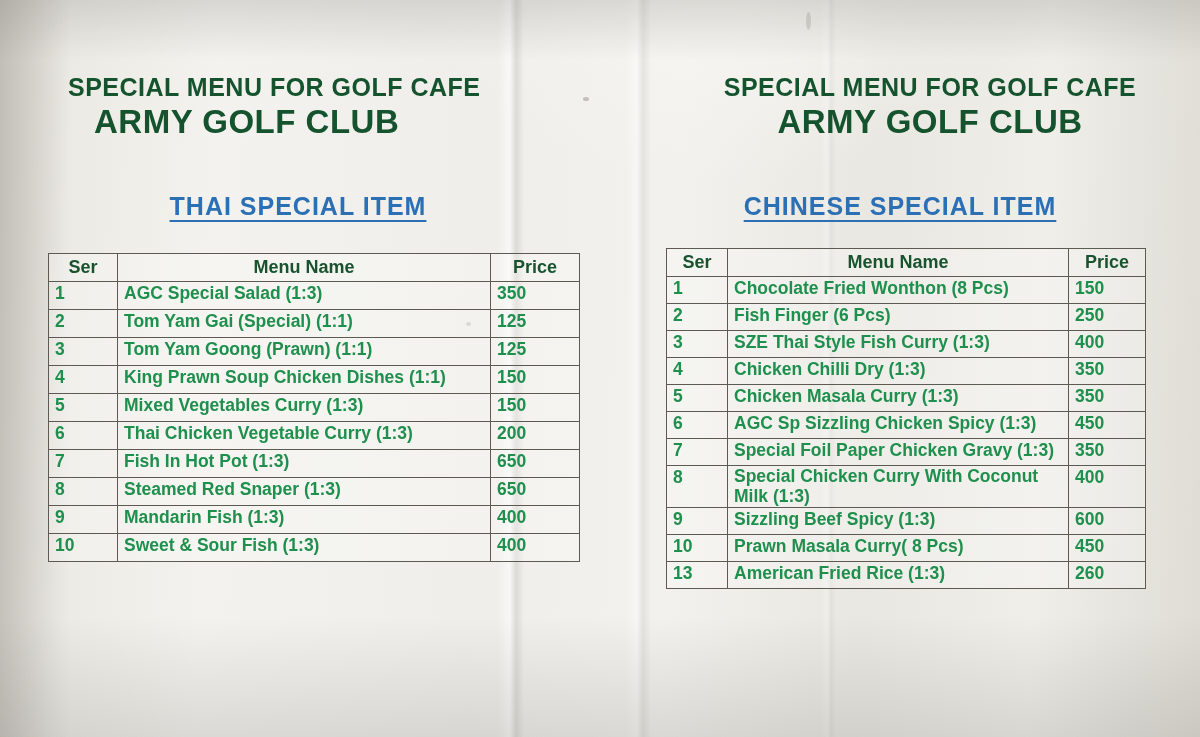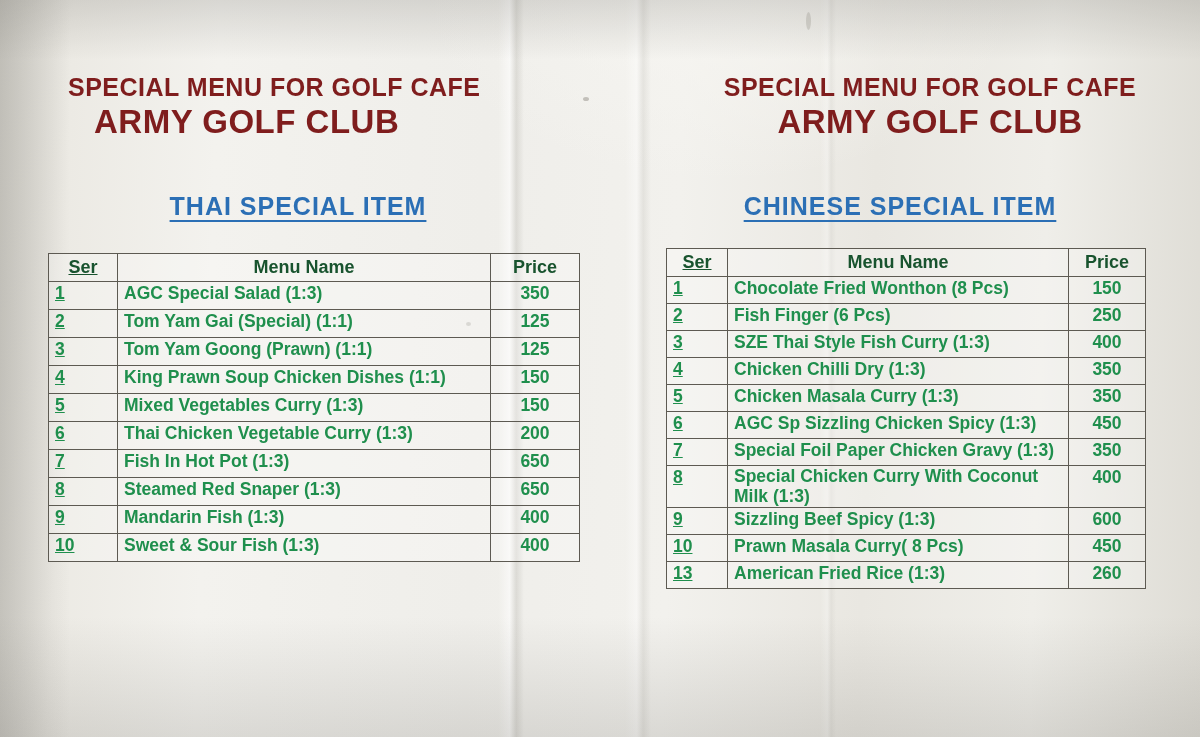"SPECIAL MENU FOR GOLF CAFE" .title-block { color: #7f1d1d -> #14532d }
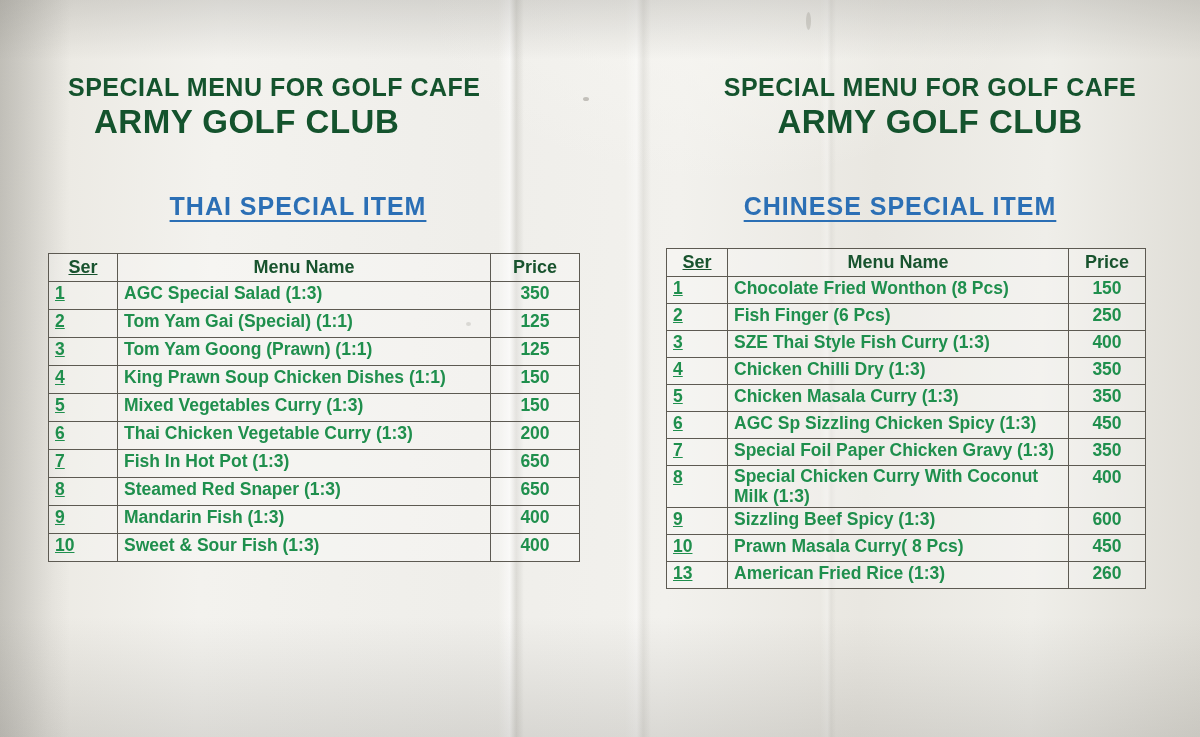"Ser" th.col-ser, td.col-ser { text-decoration: underline -> none }
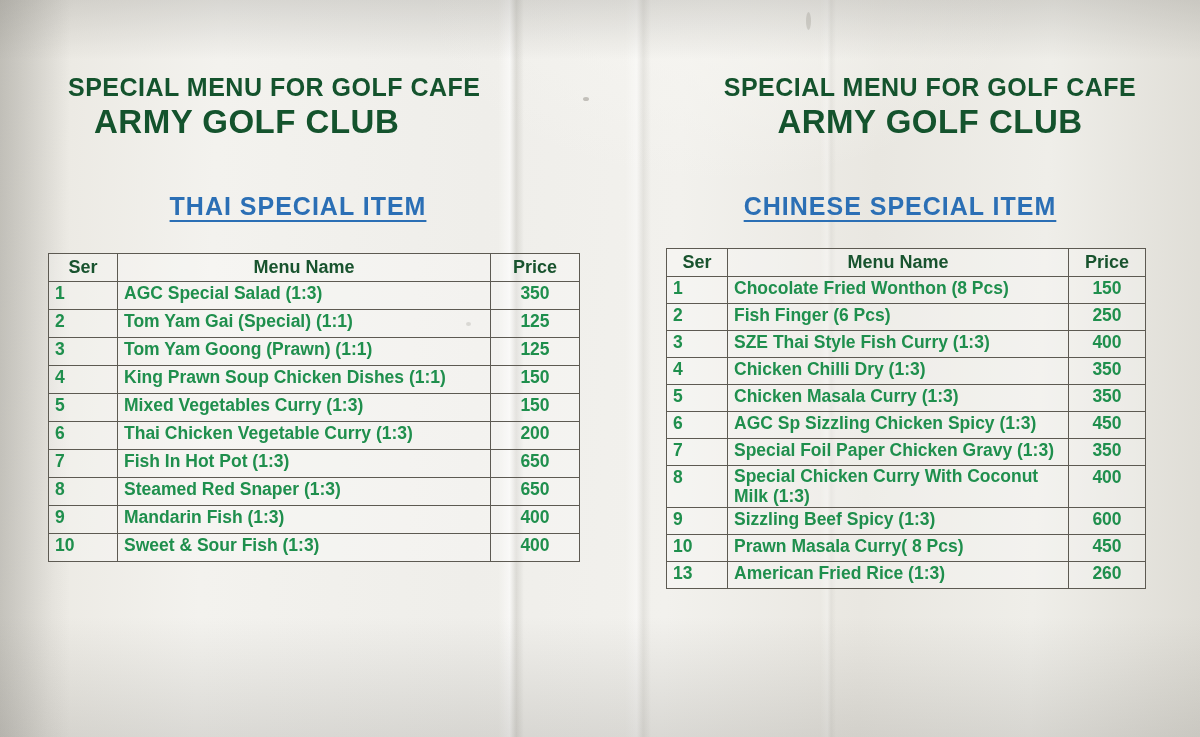"350" th.col-price, td.col-price { text-align: center -> left }
